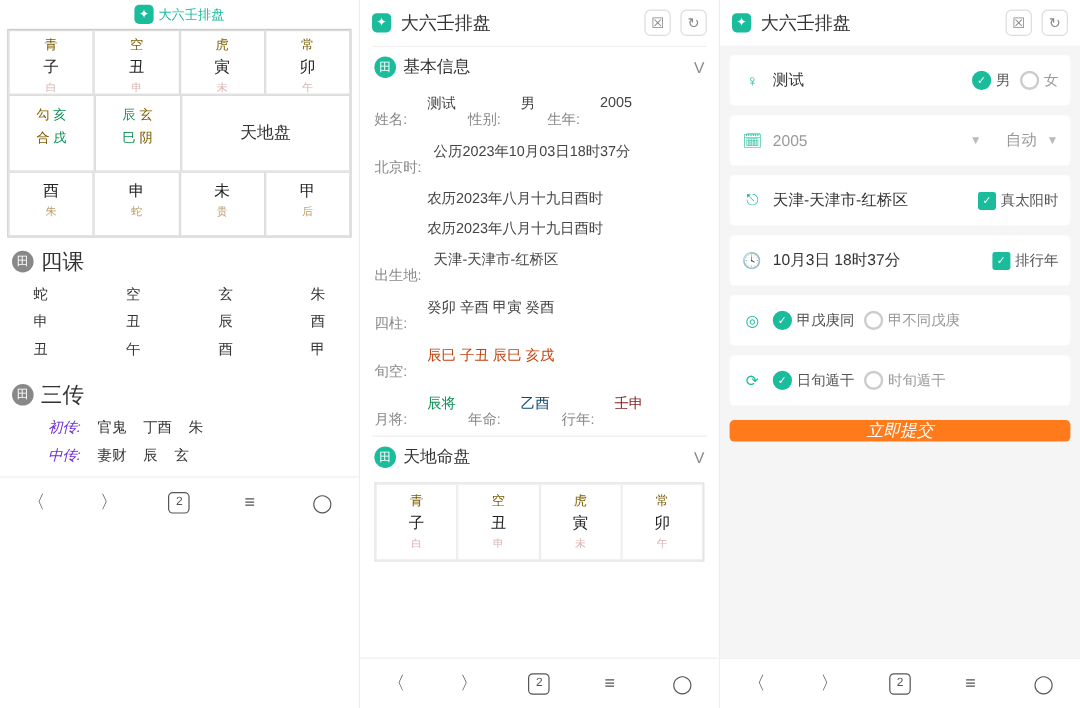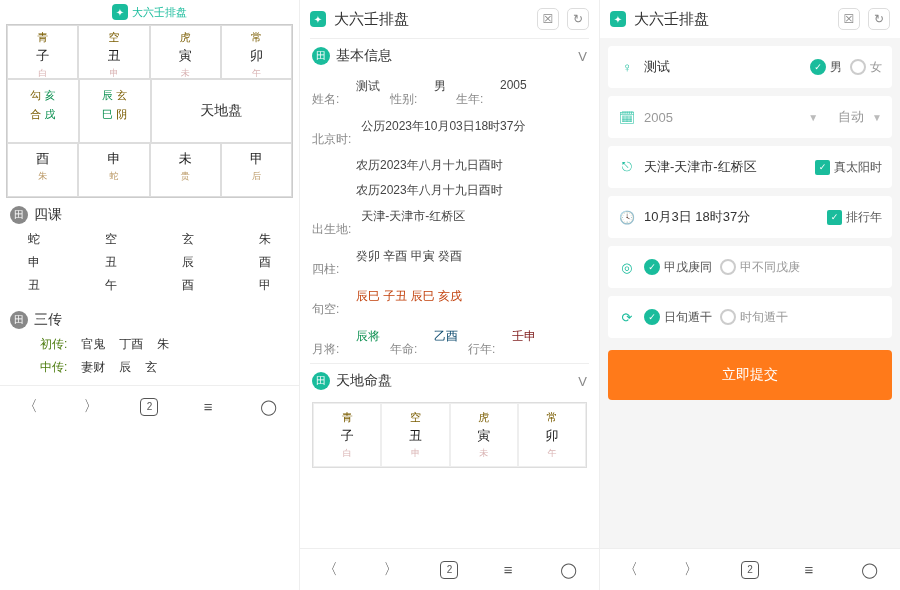"四课" .sec-title { font-size: 14px -> 18px }
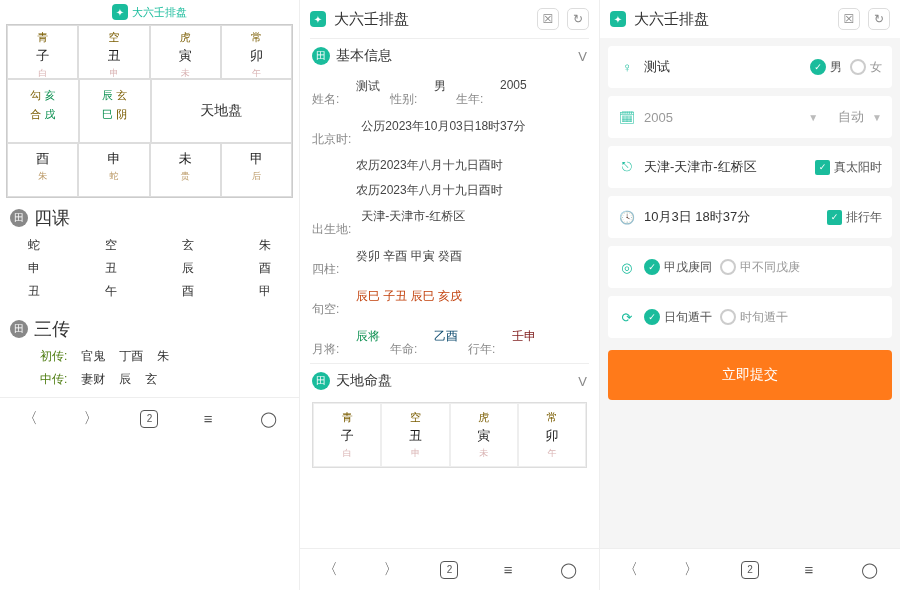"初传:" .sanchuan .lbl { color: #4d7c0f -> #6d28d9; font-style: none -> italic }
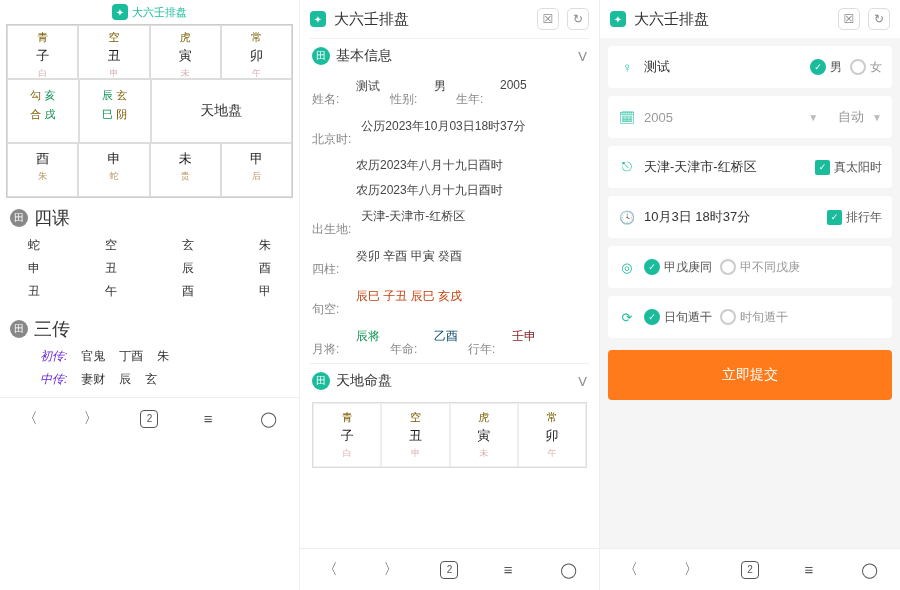"立即提交" .submit { font-style: none -> italic; padding: 16px -> 0 }
